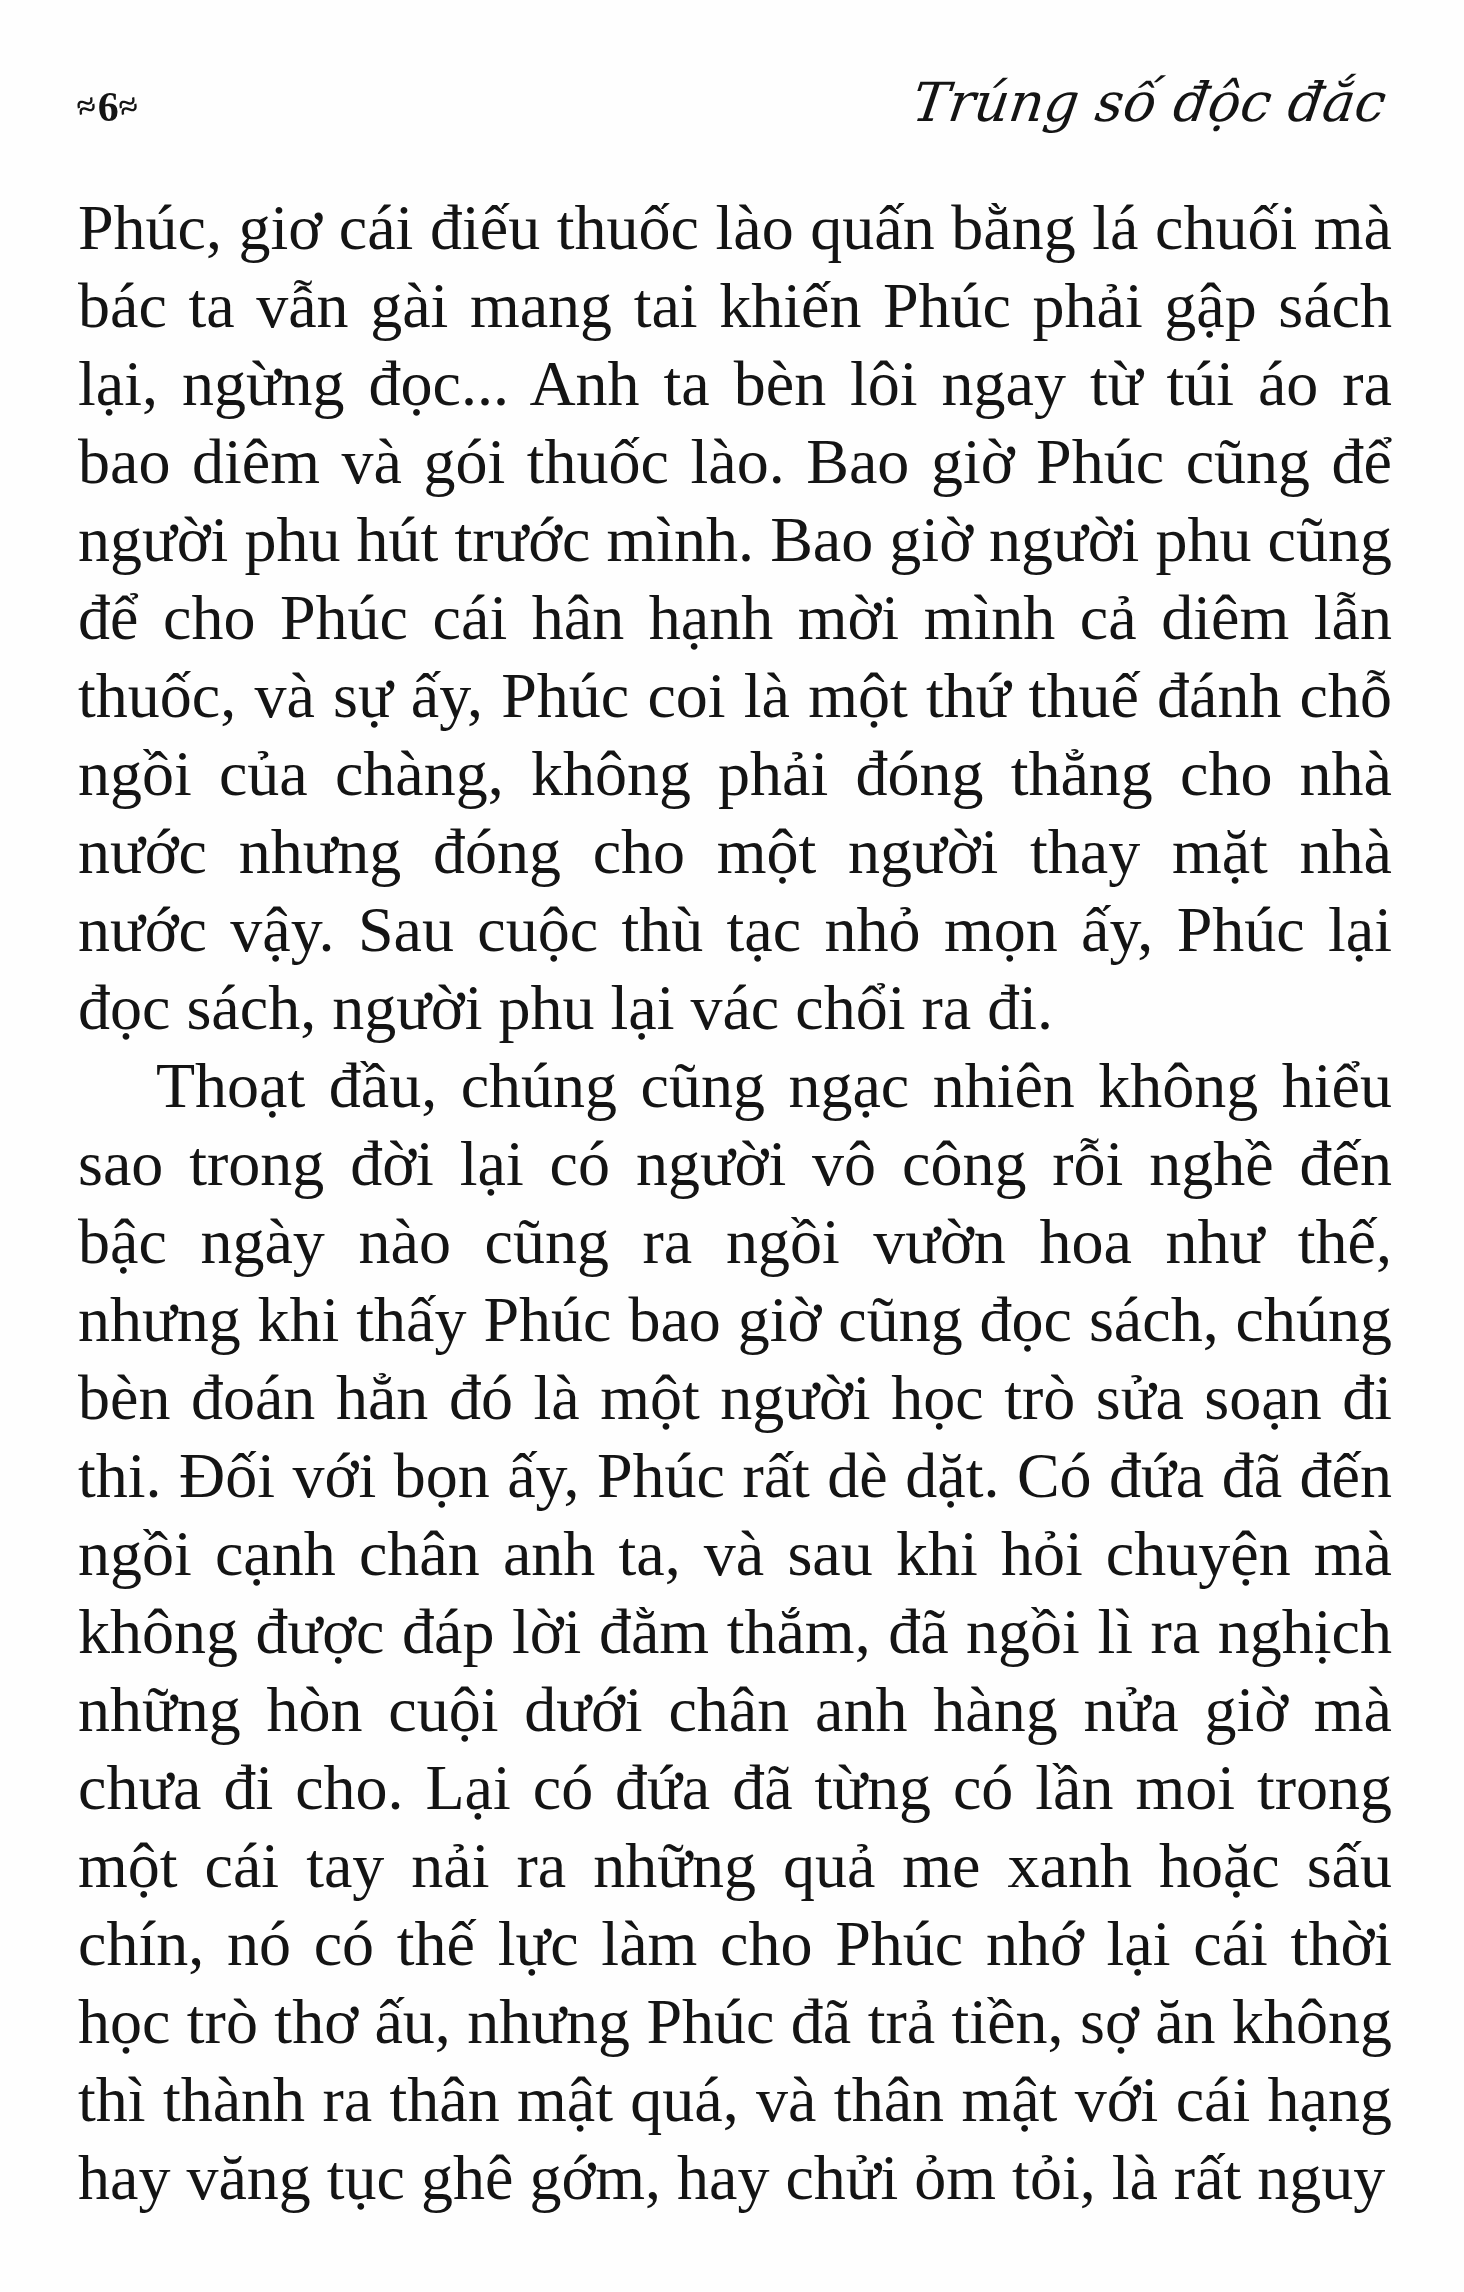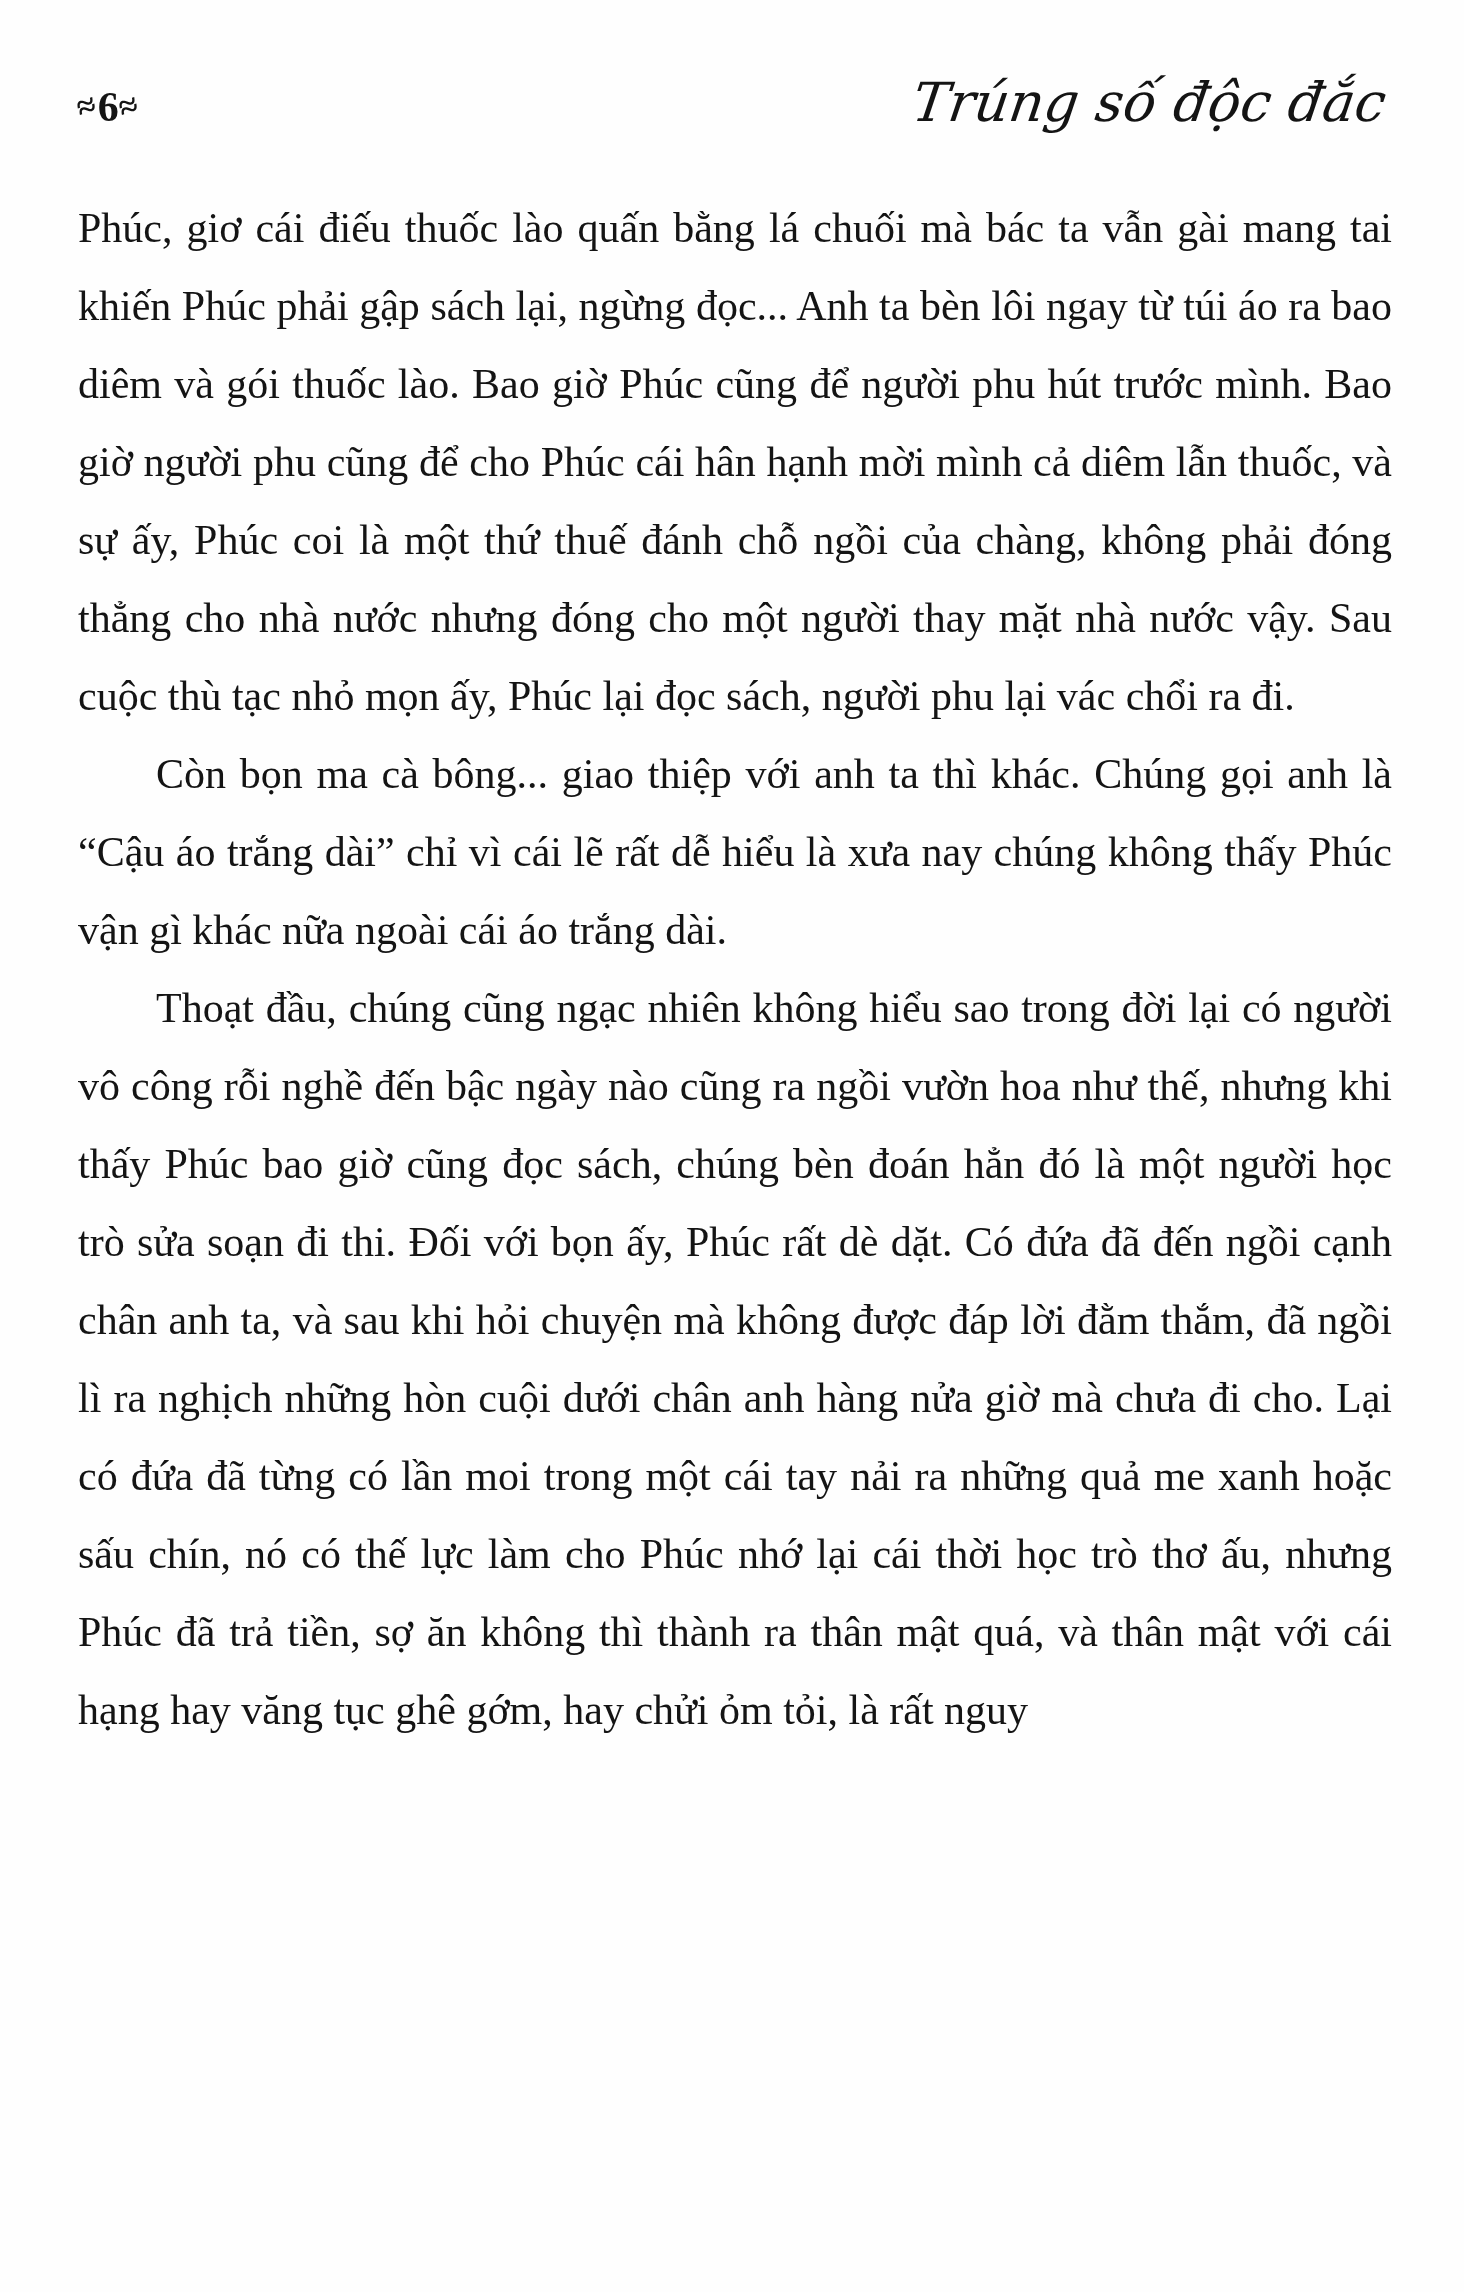"Phúc, giơ cái điếu thuốc" .body-text { font-size: 42px -> 64px }
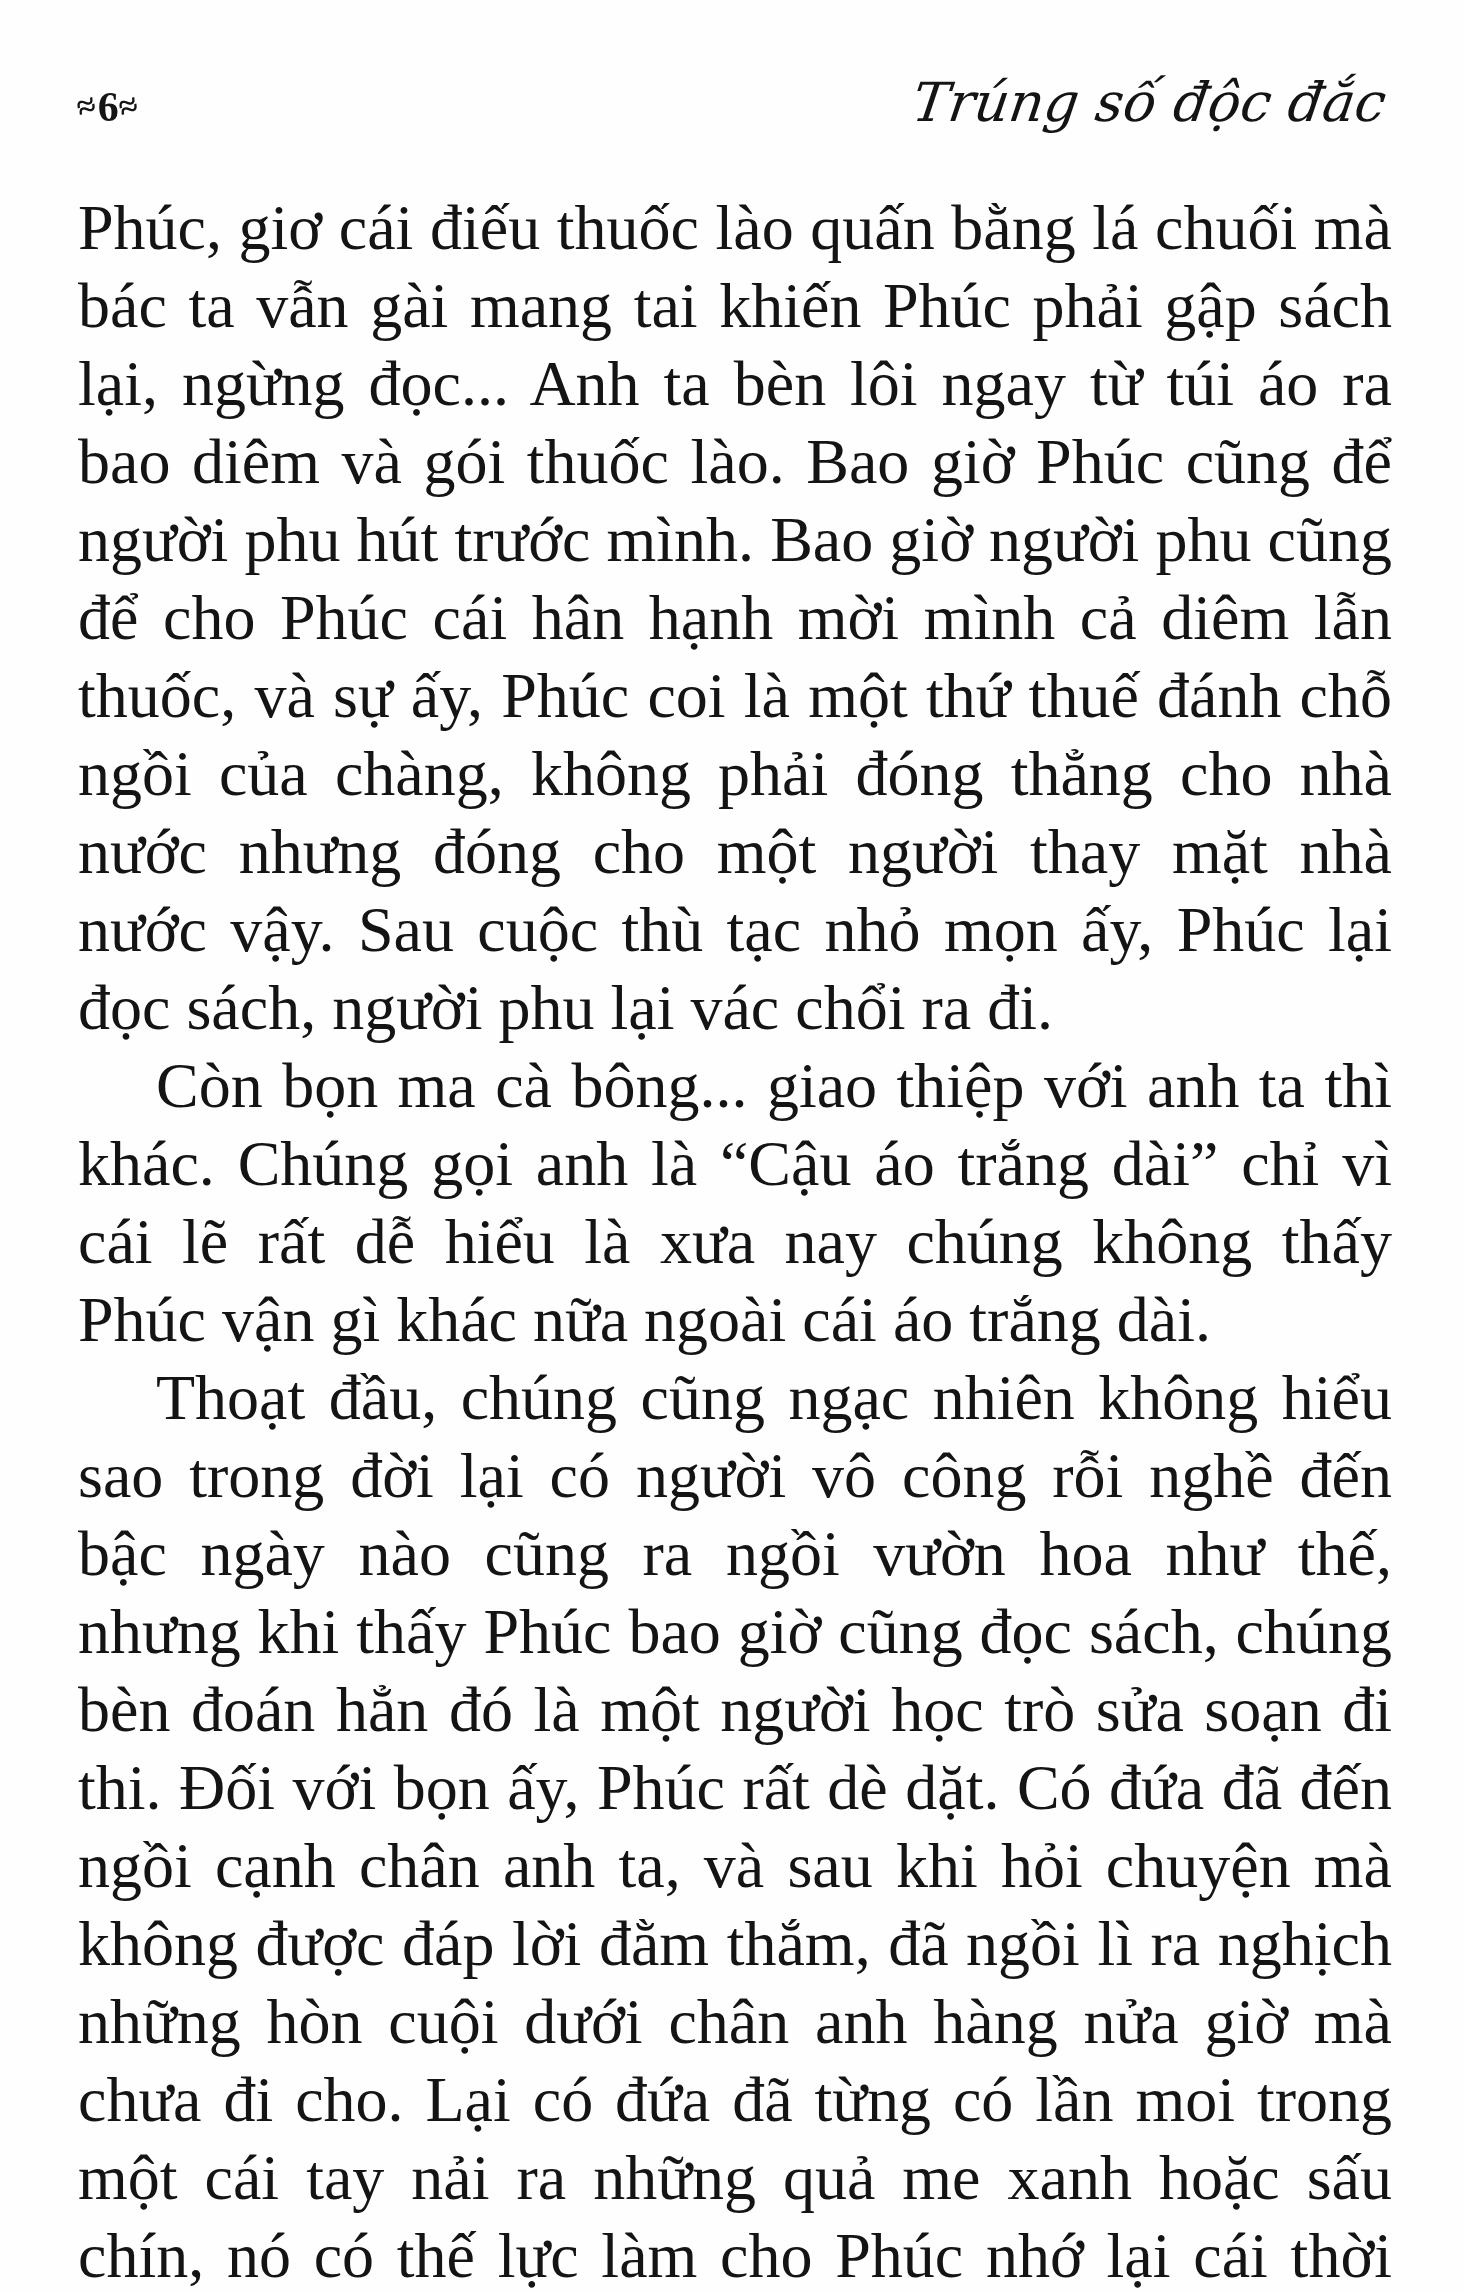"Còn bọn ma cà bông..." p.indent { html: <p>Còn bọn ma cà bông... giao thiệp với anh ta thì khác. Chúng gọi anh là “Cậu áo trắng dài” chỉ vì cái lẽ rất dễ hiểu là xưa nay chúng không thấy Phúc vận gì khác nữa ngoài cái áo trắng dài.</p> -> none }
